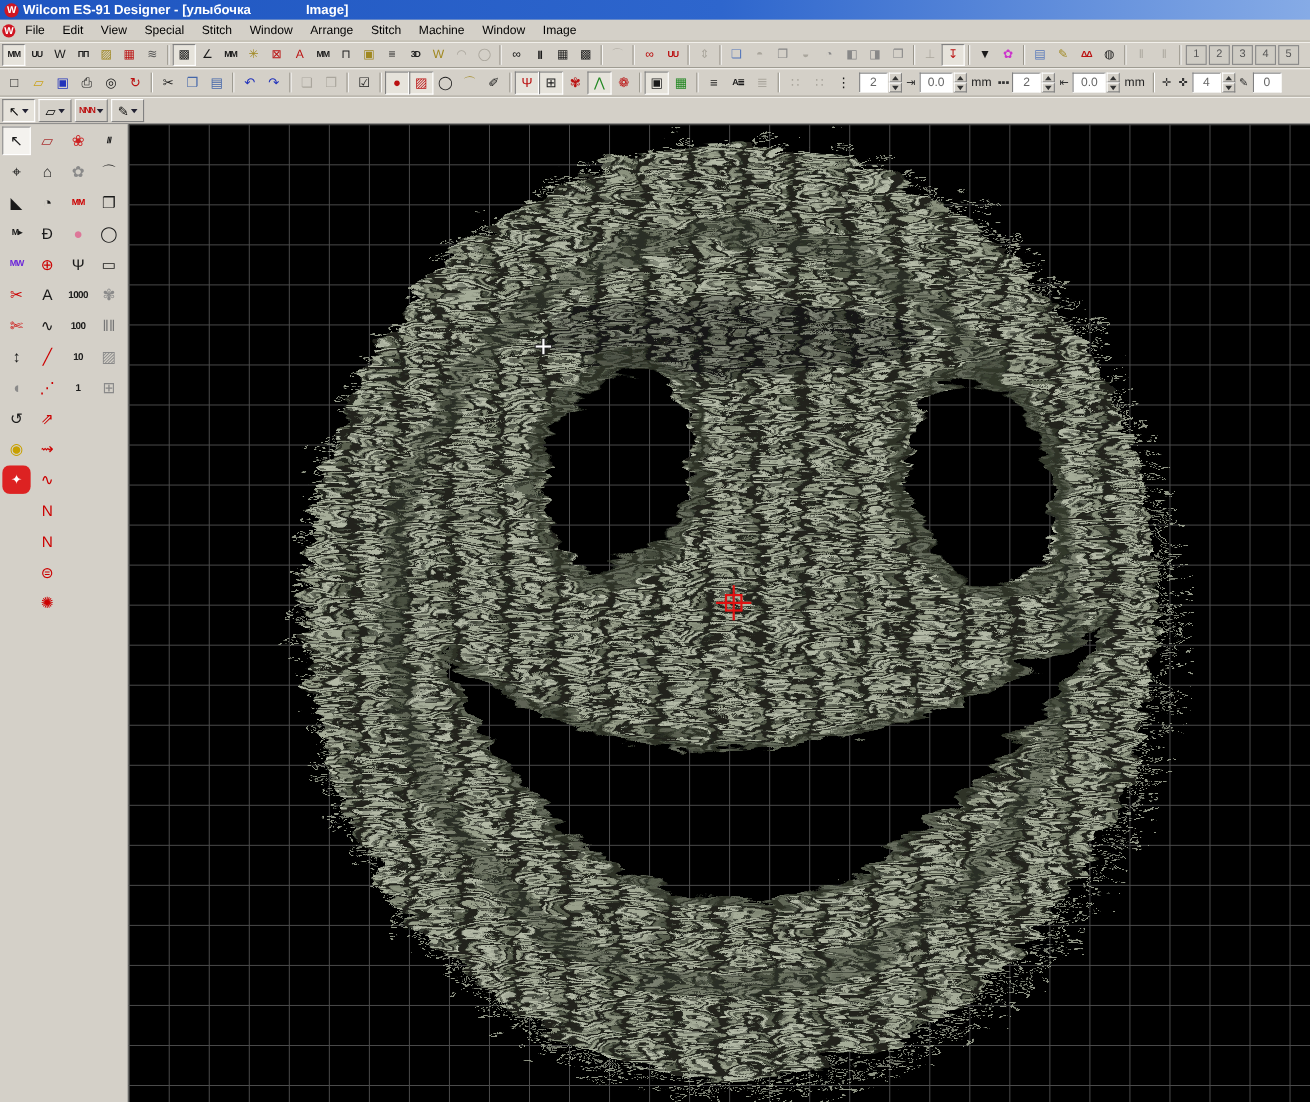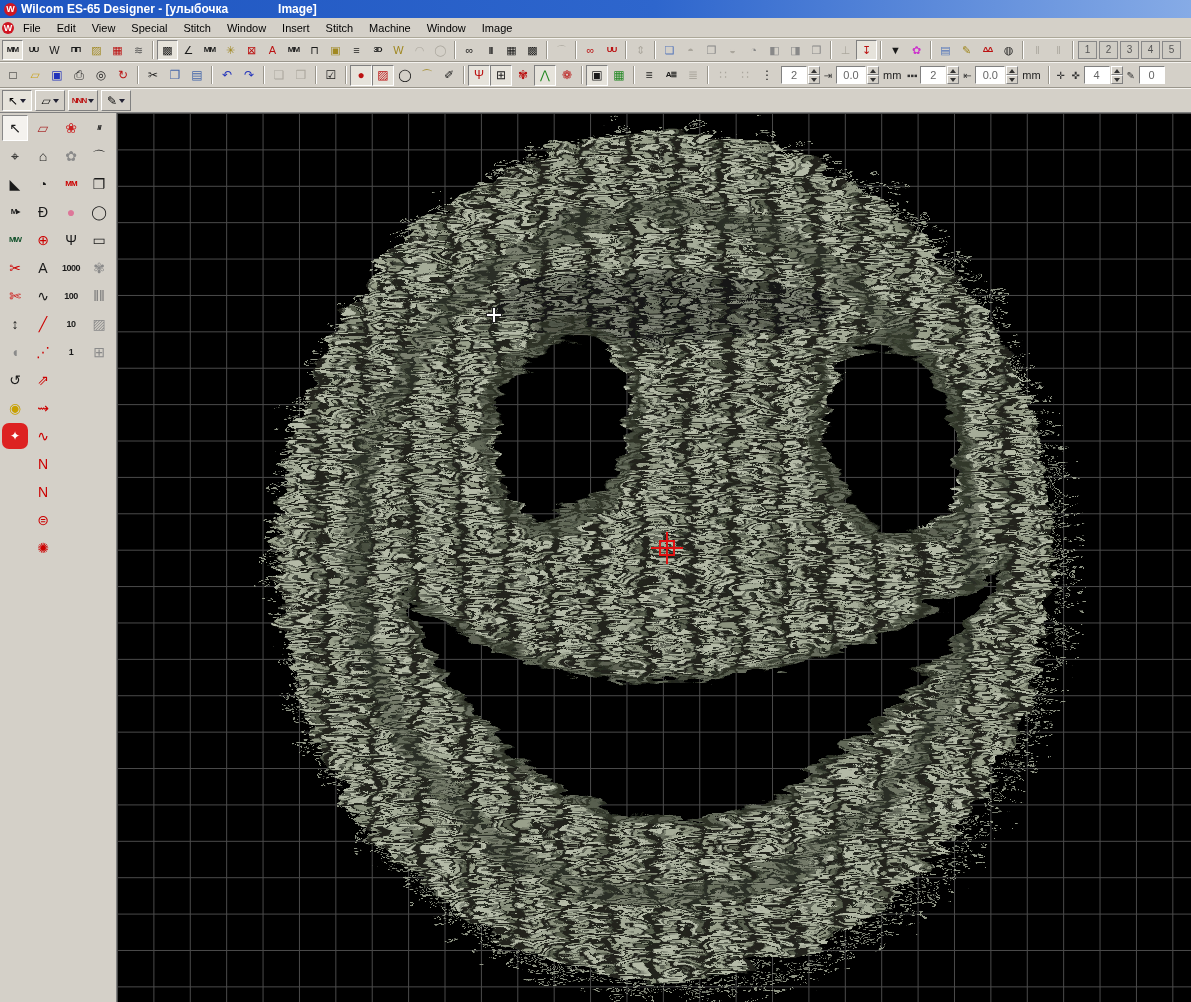"Wilcom ES-65 Designer - [улыбочка" span.titletext { text: ES-65 -> ES-91 }
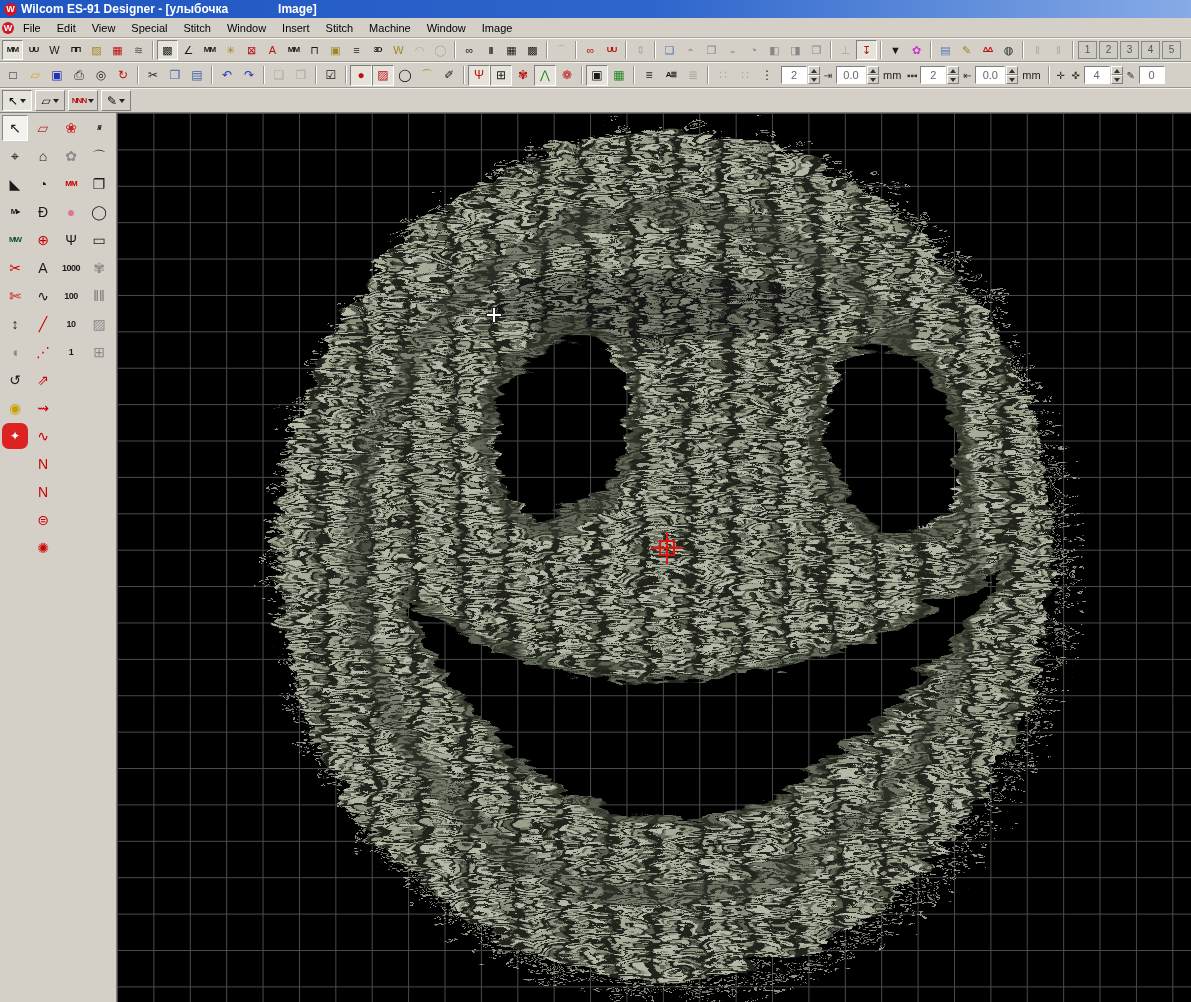"Insert" span.glyph { text: Insert -> Arrange }
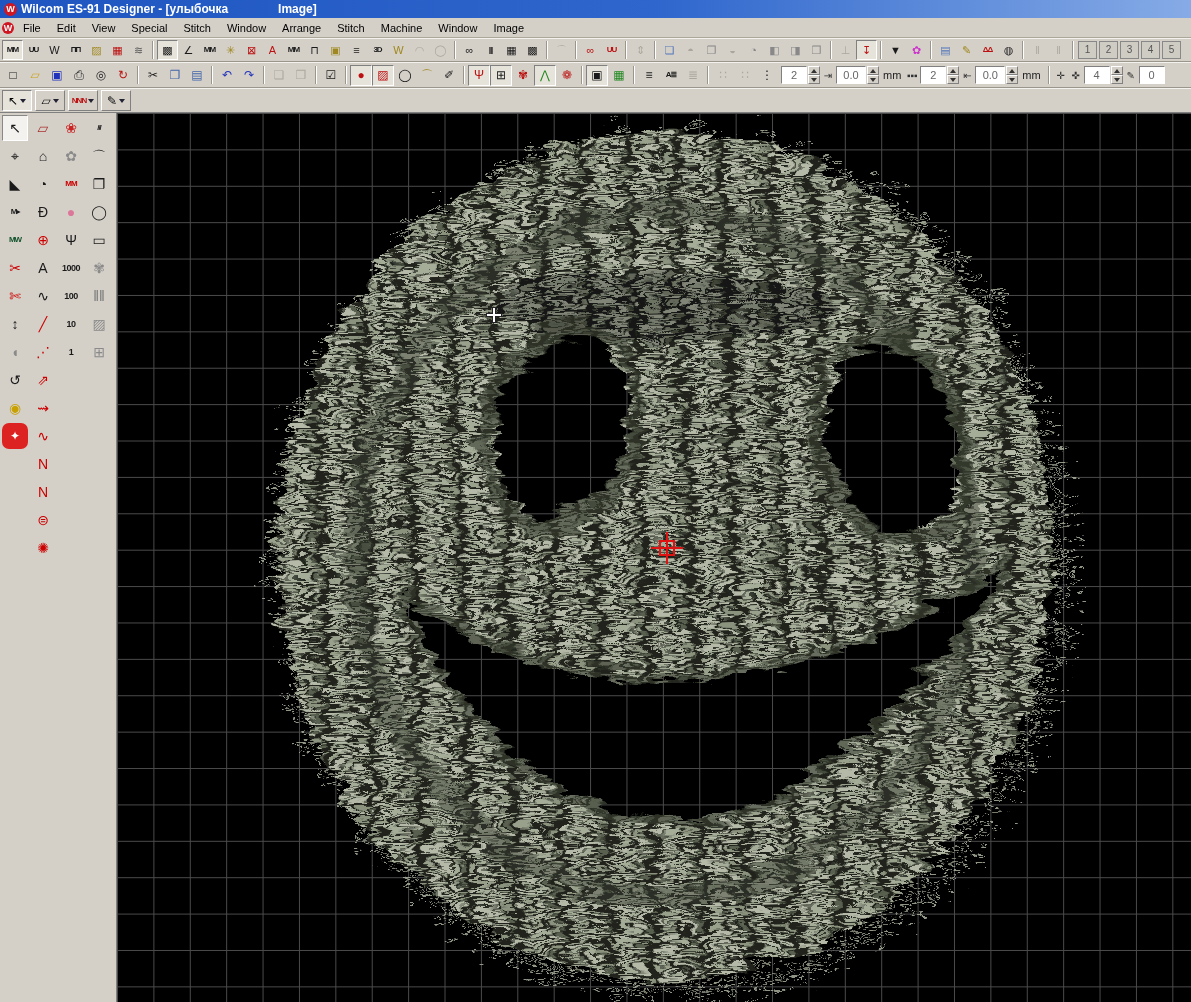"MW" button.cell { color: #14532d -> #6d28d9 }
